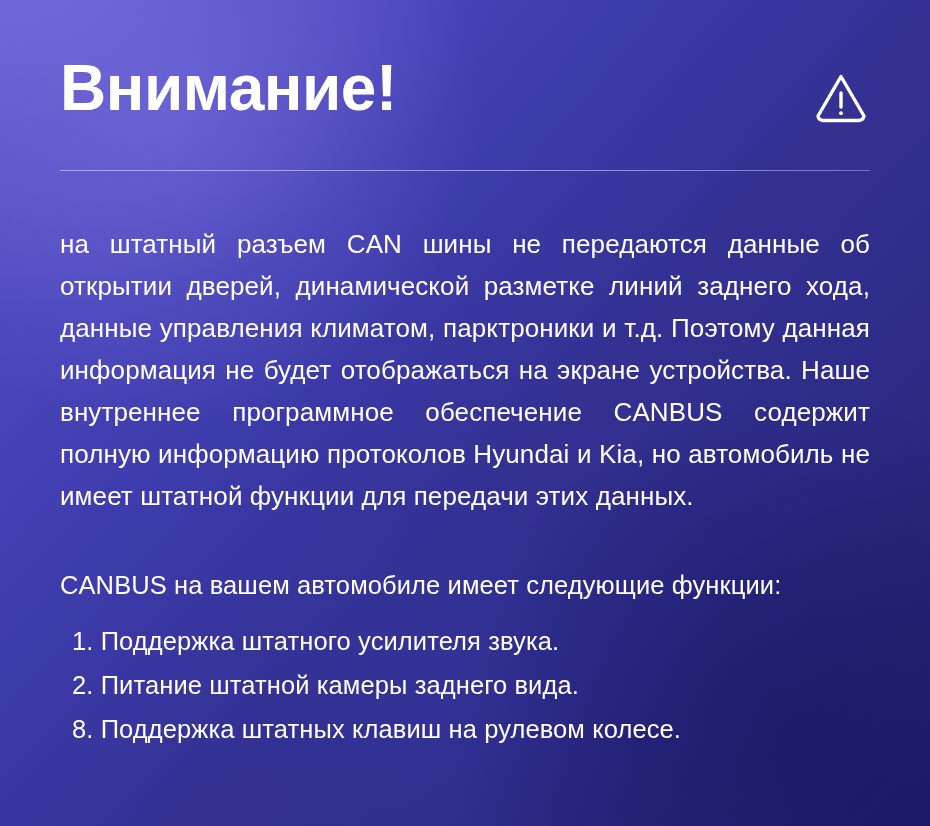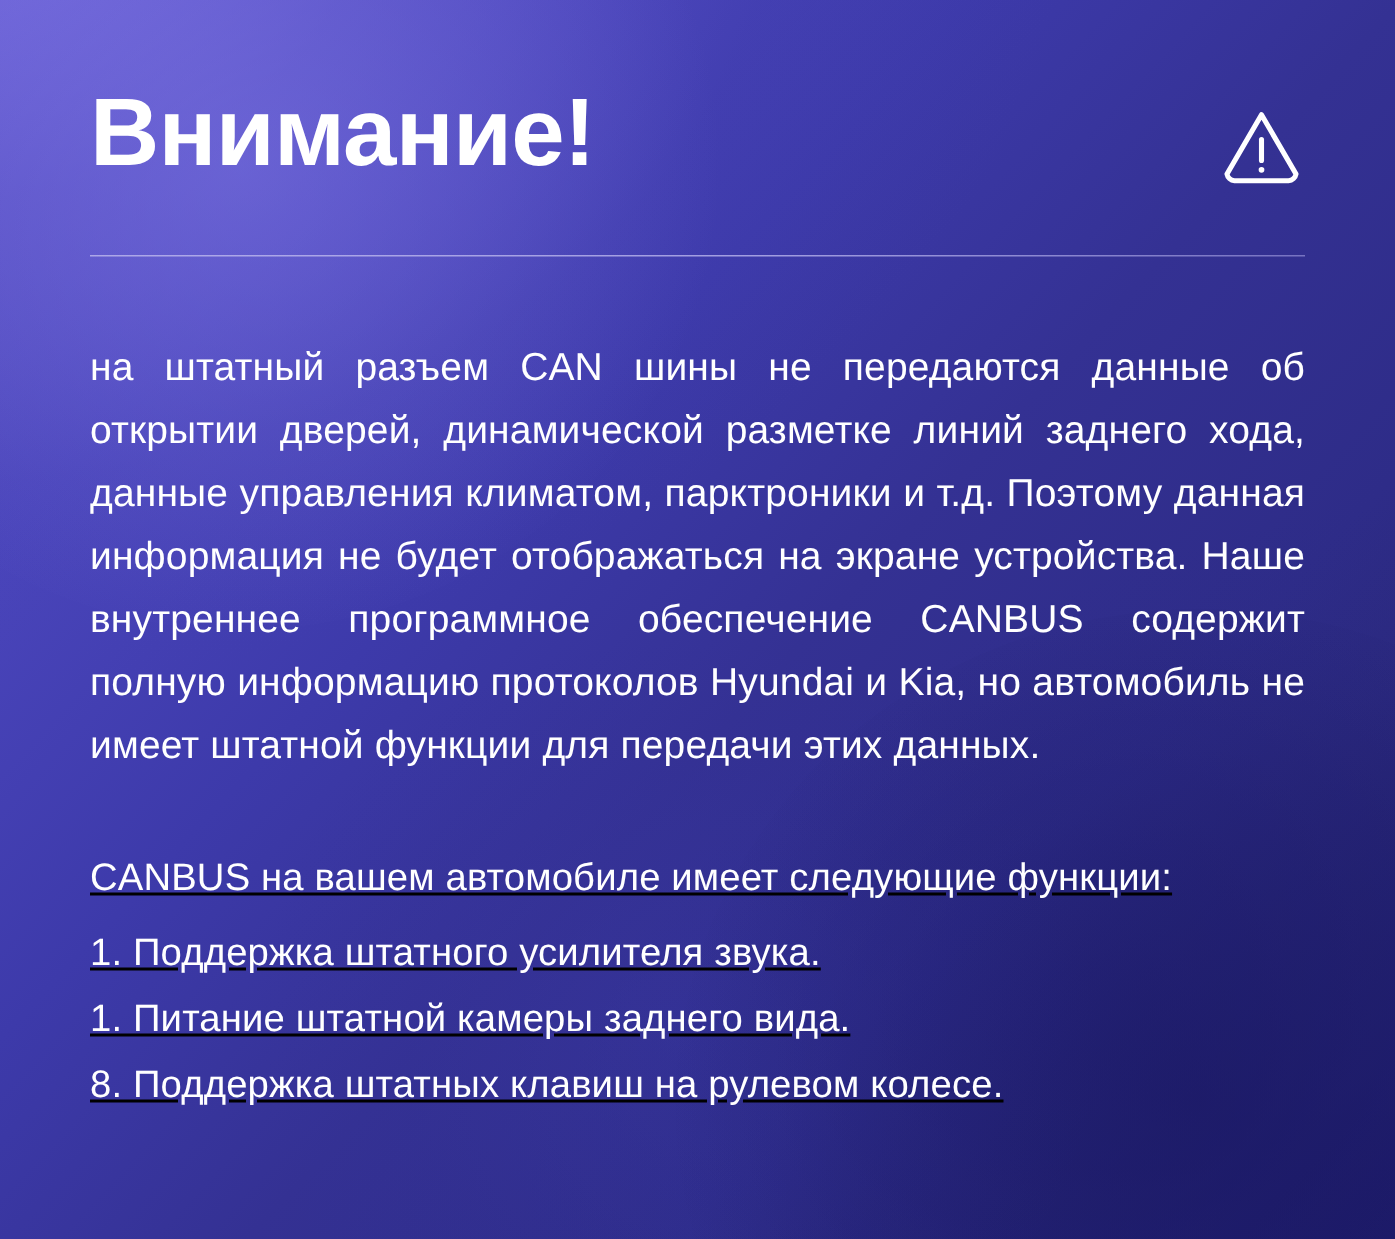"CANBUS на вашем автомобиле имеет" .list-block { text-decoration: underline -> none }
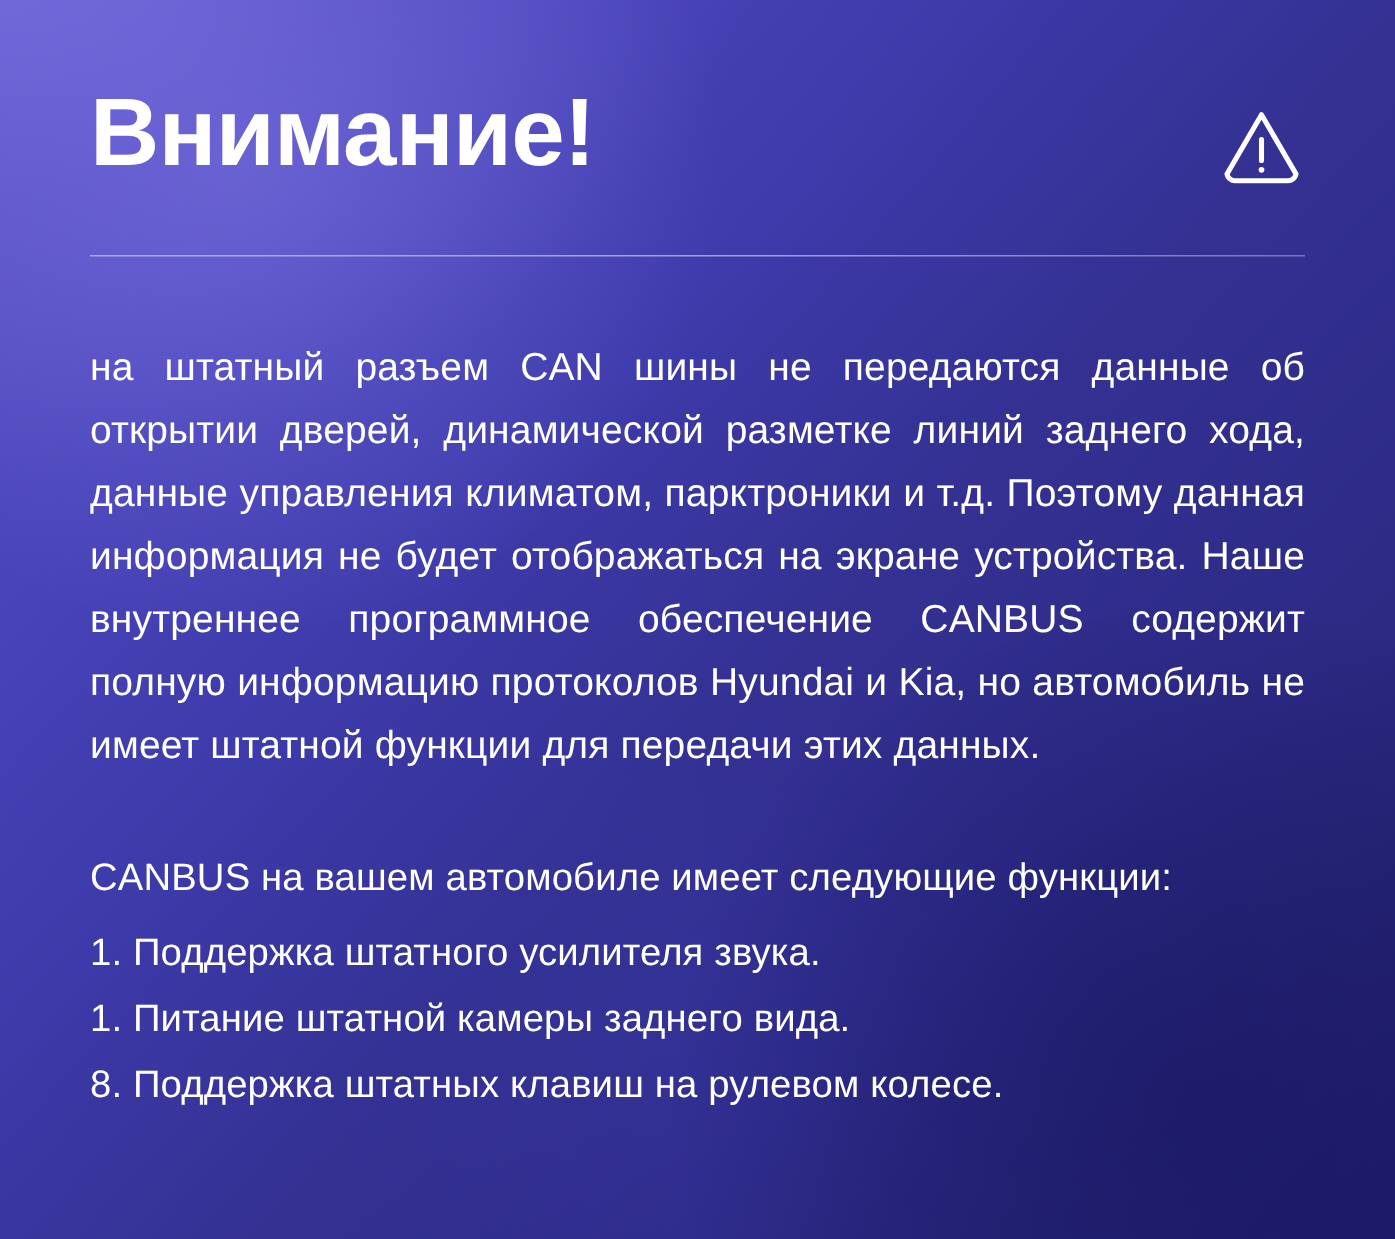"1. Поддержка штатного усилителя звука." .numbered-list { margin: 0 -> 12px }
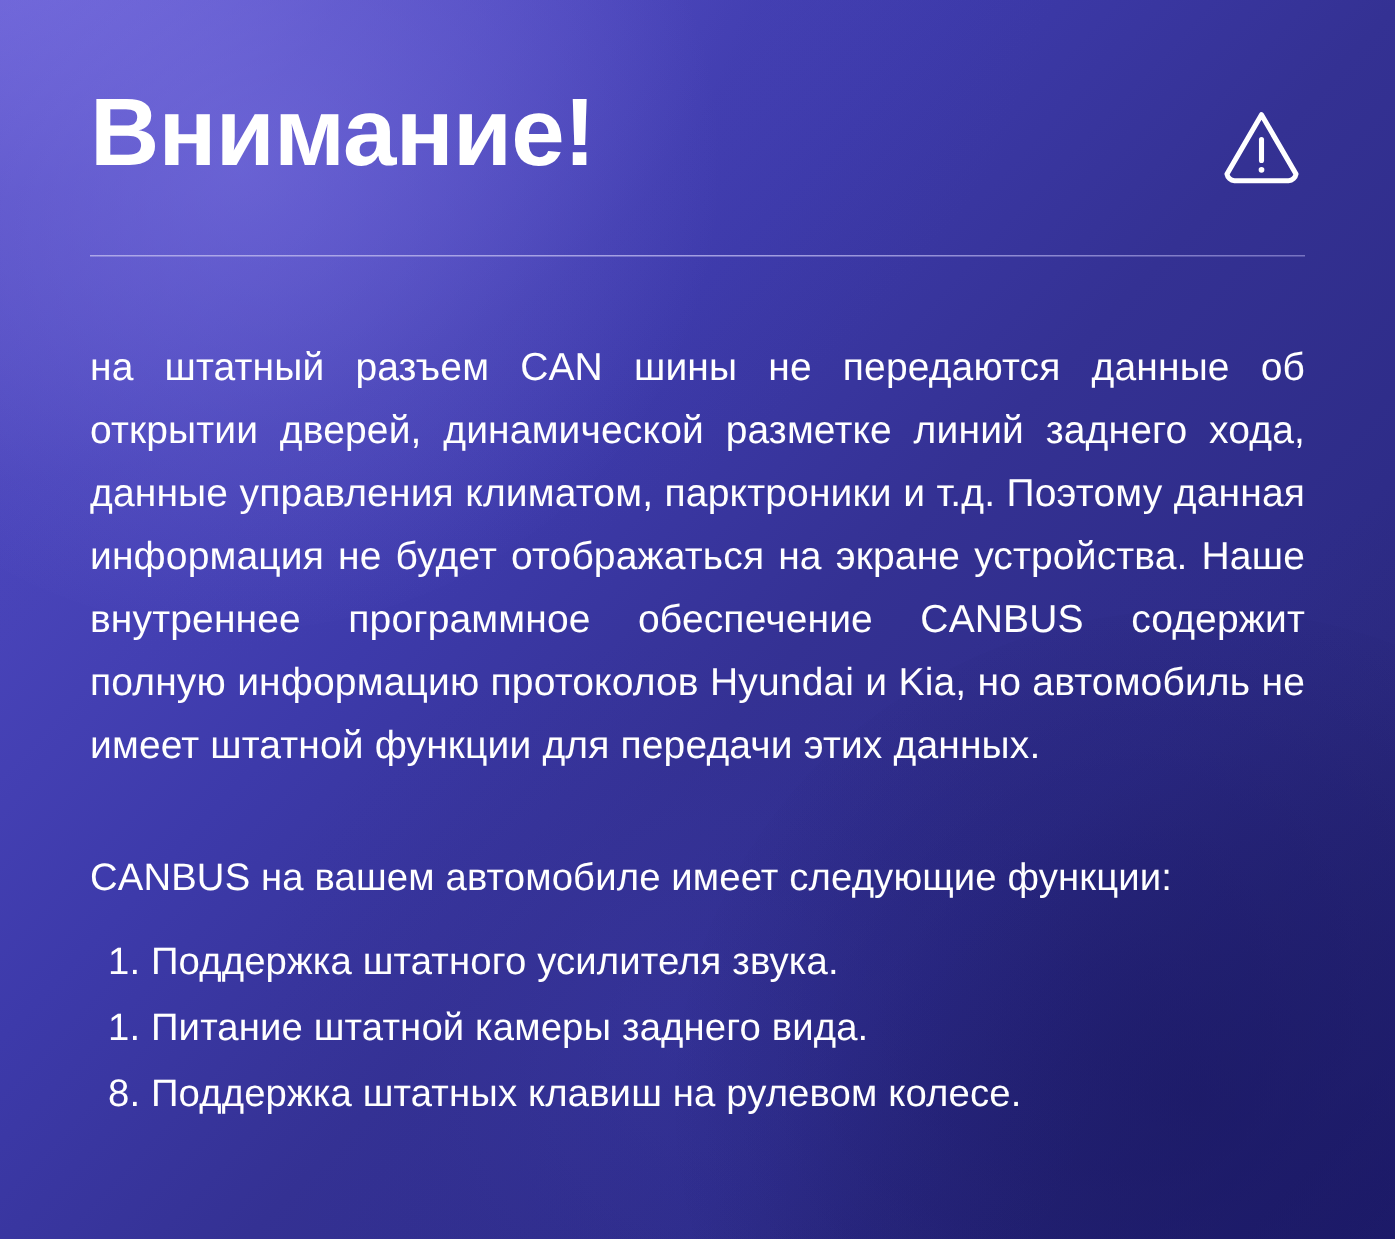"1. Питание штатной камеры заднего" li { text: 1 -> 2 }
